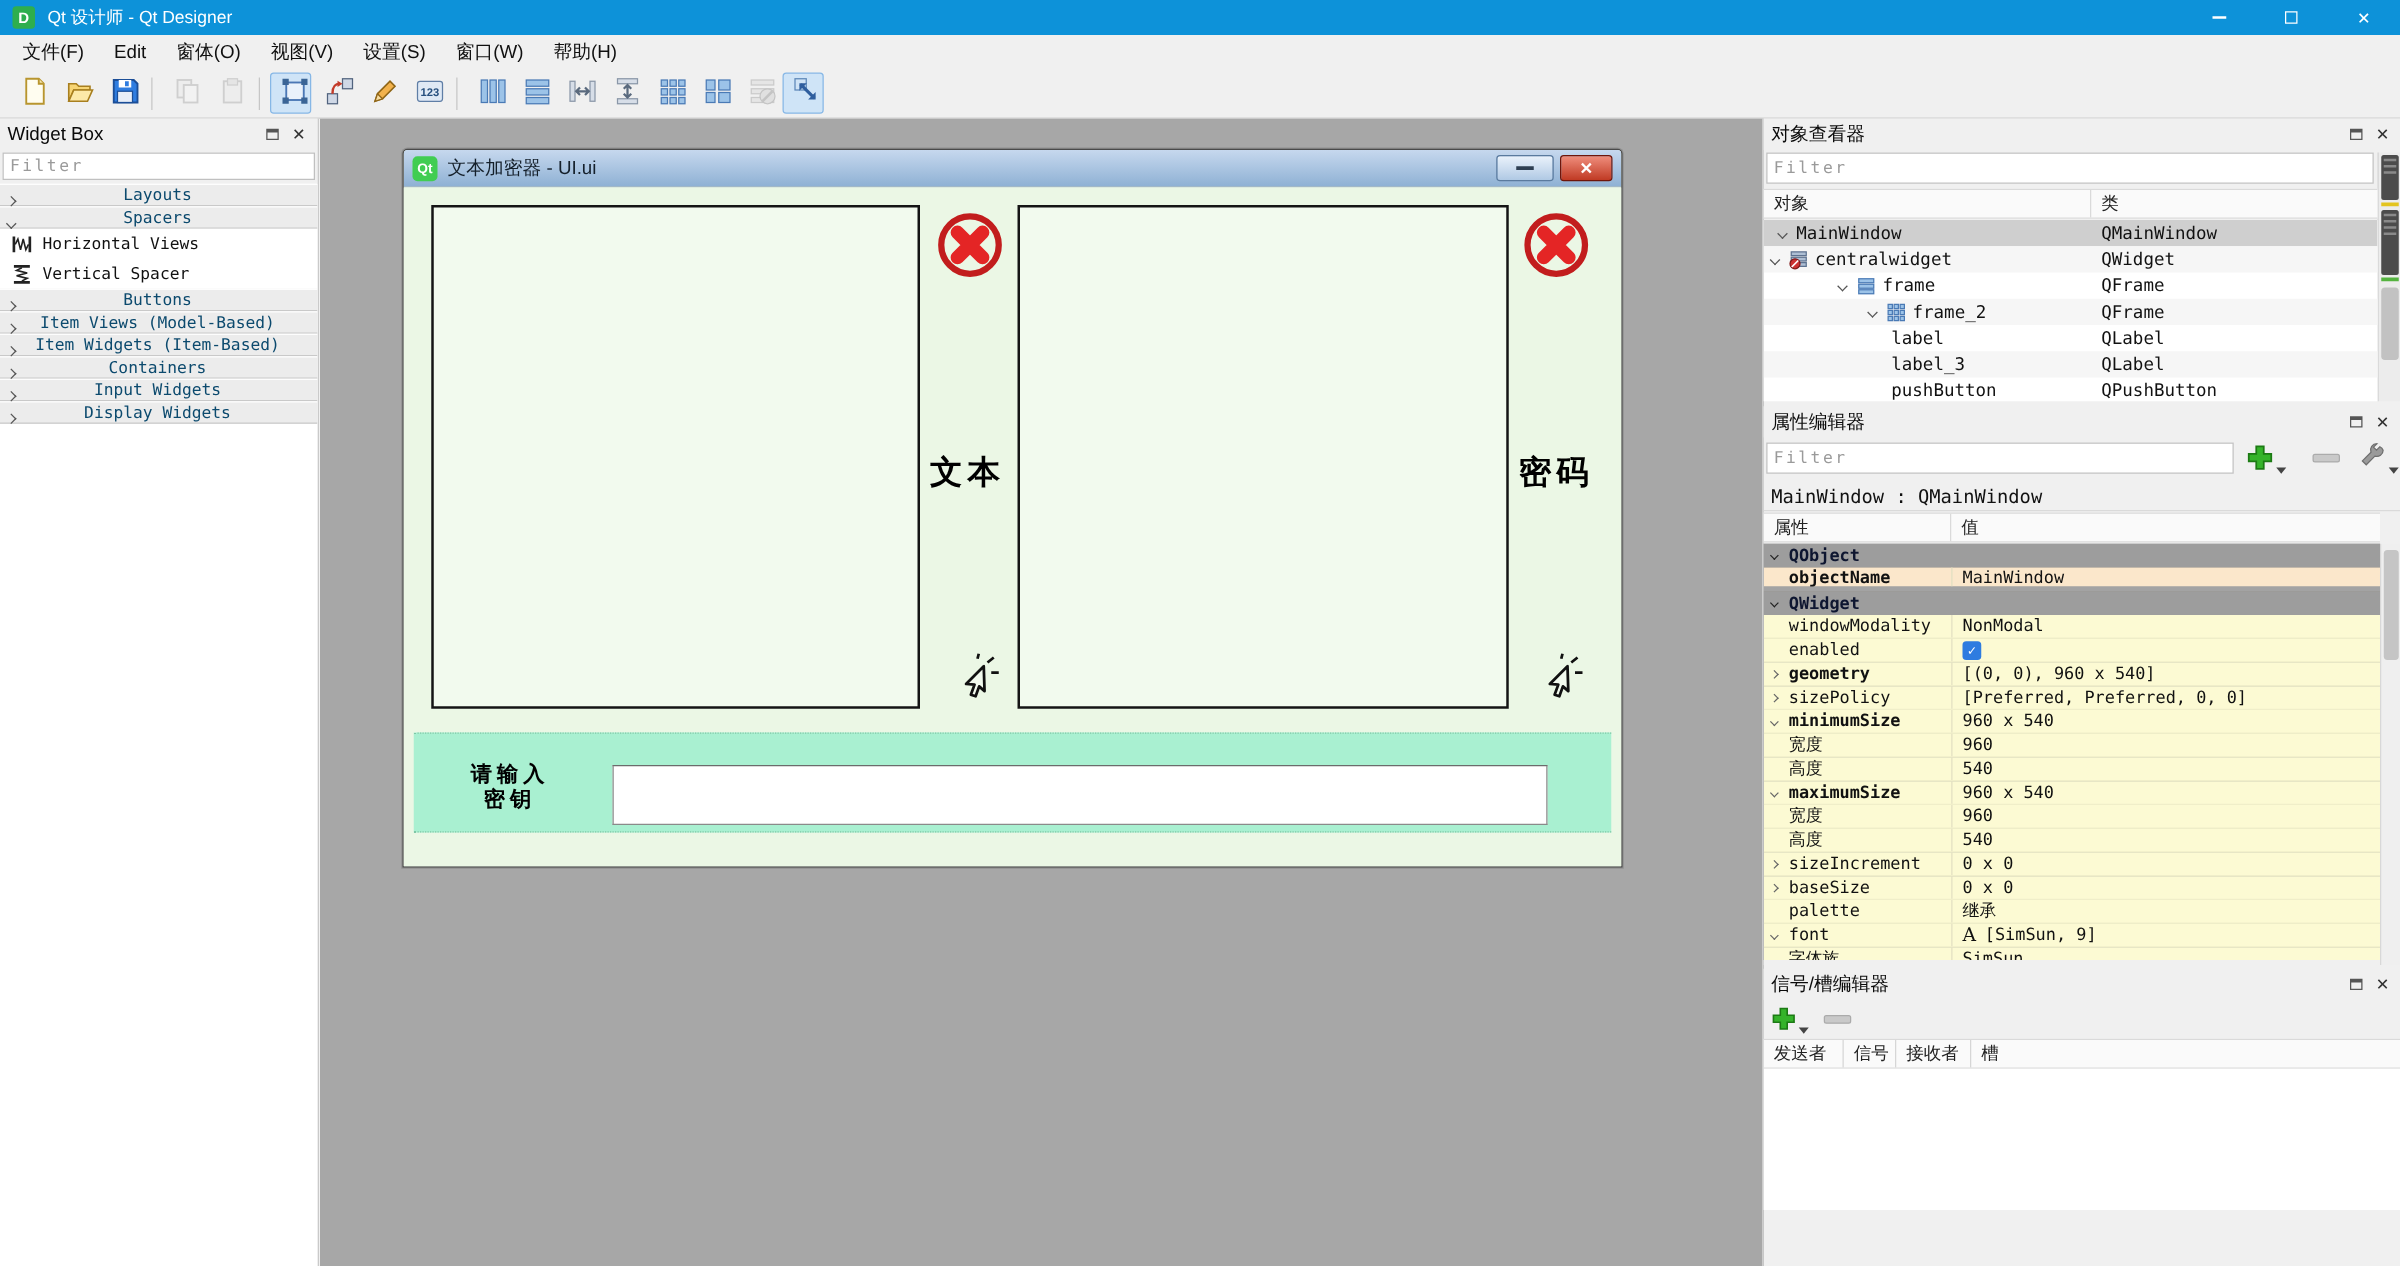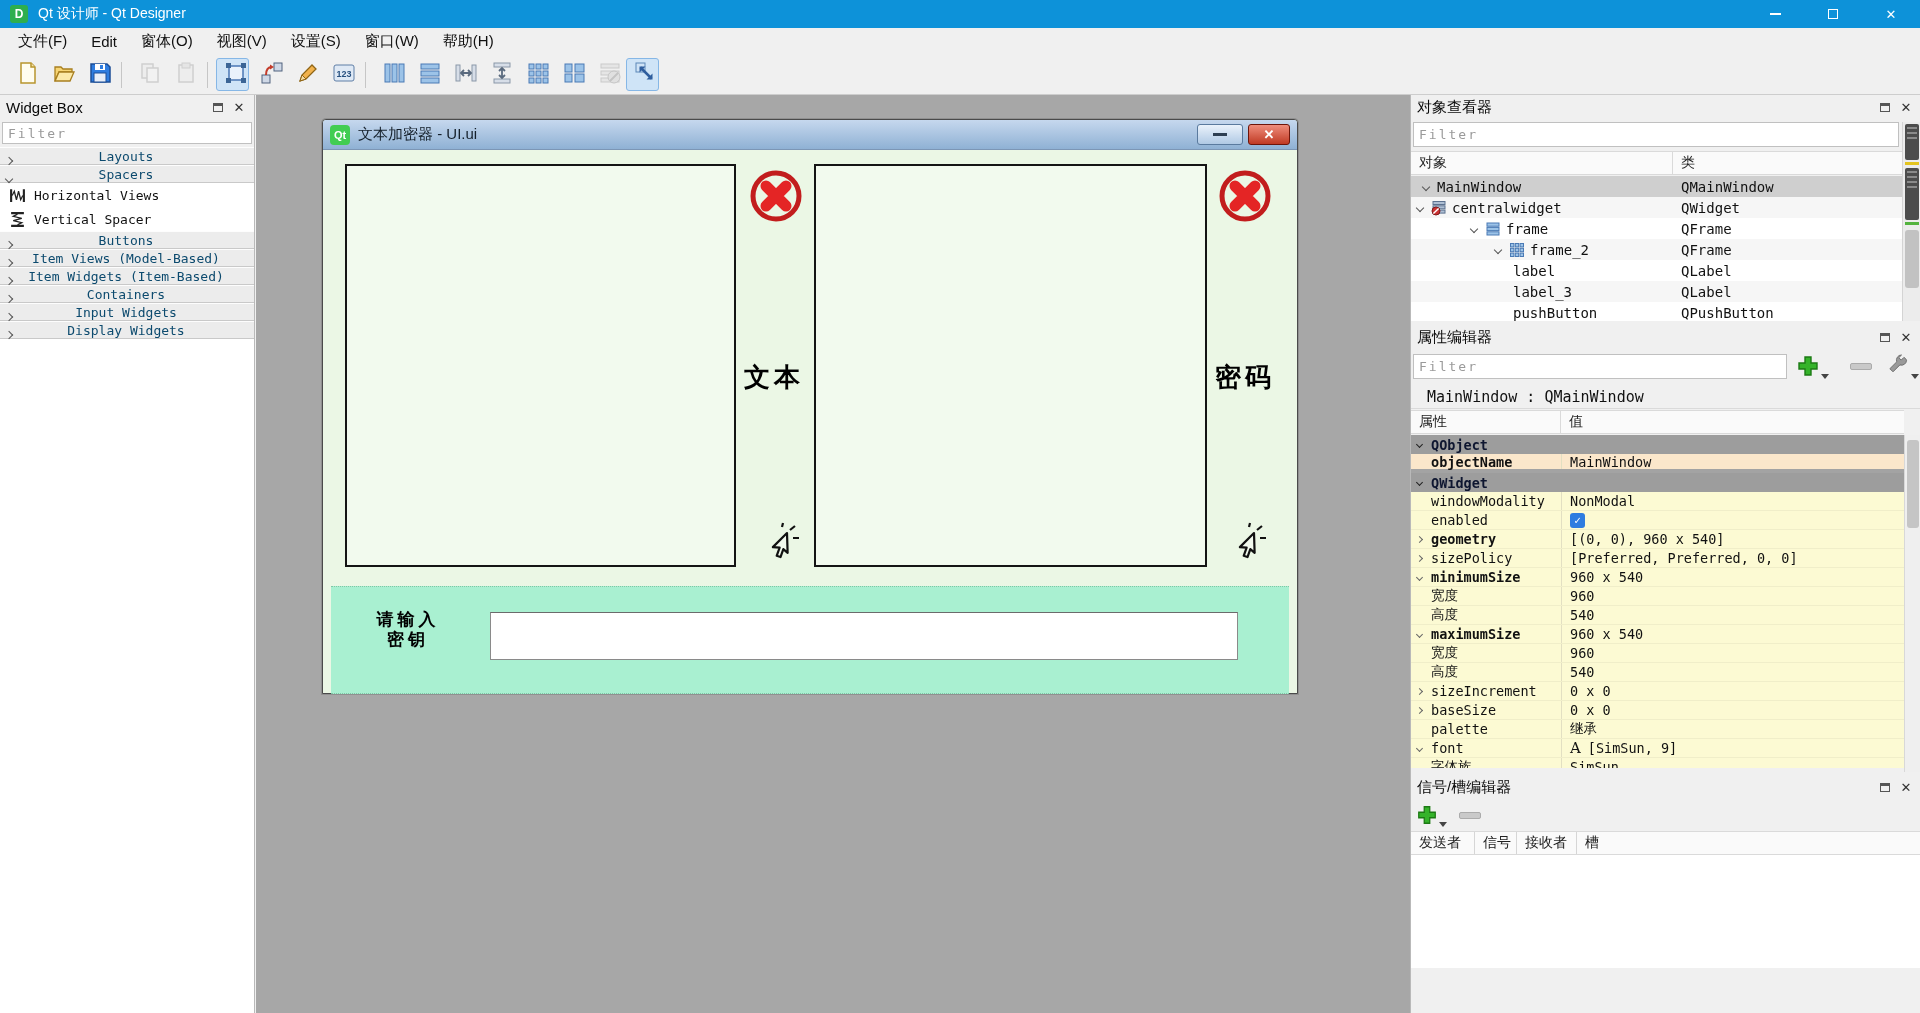"MainWindow : QMainWindow" #pe-objline { padding-left: 16px -> 6px }
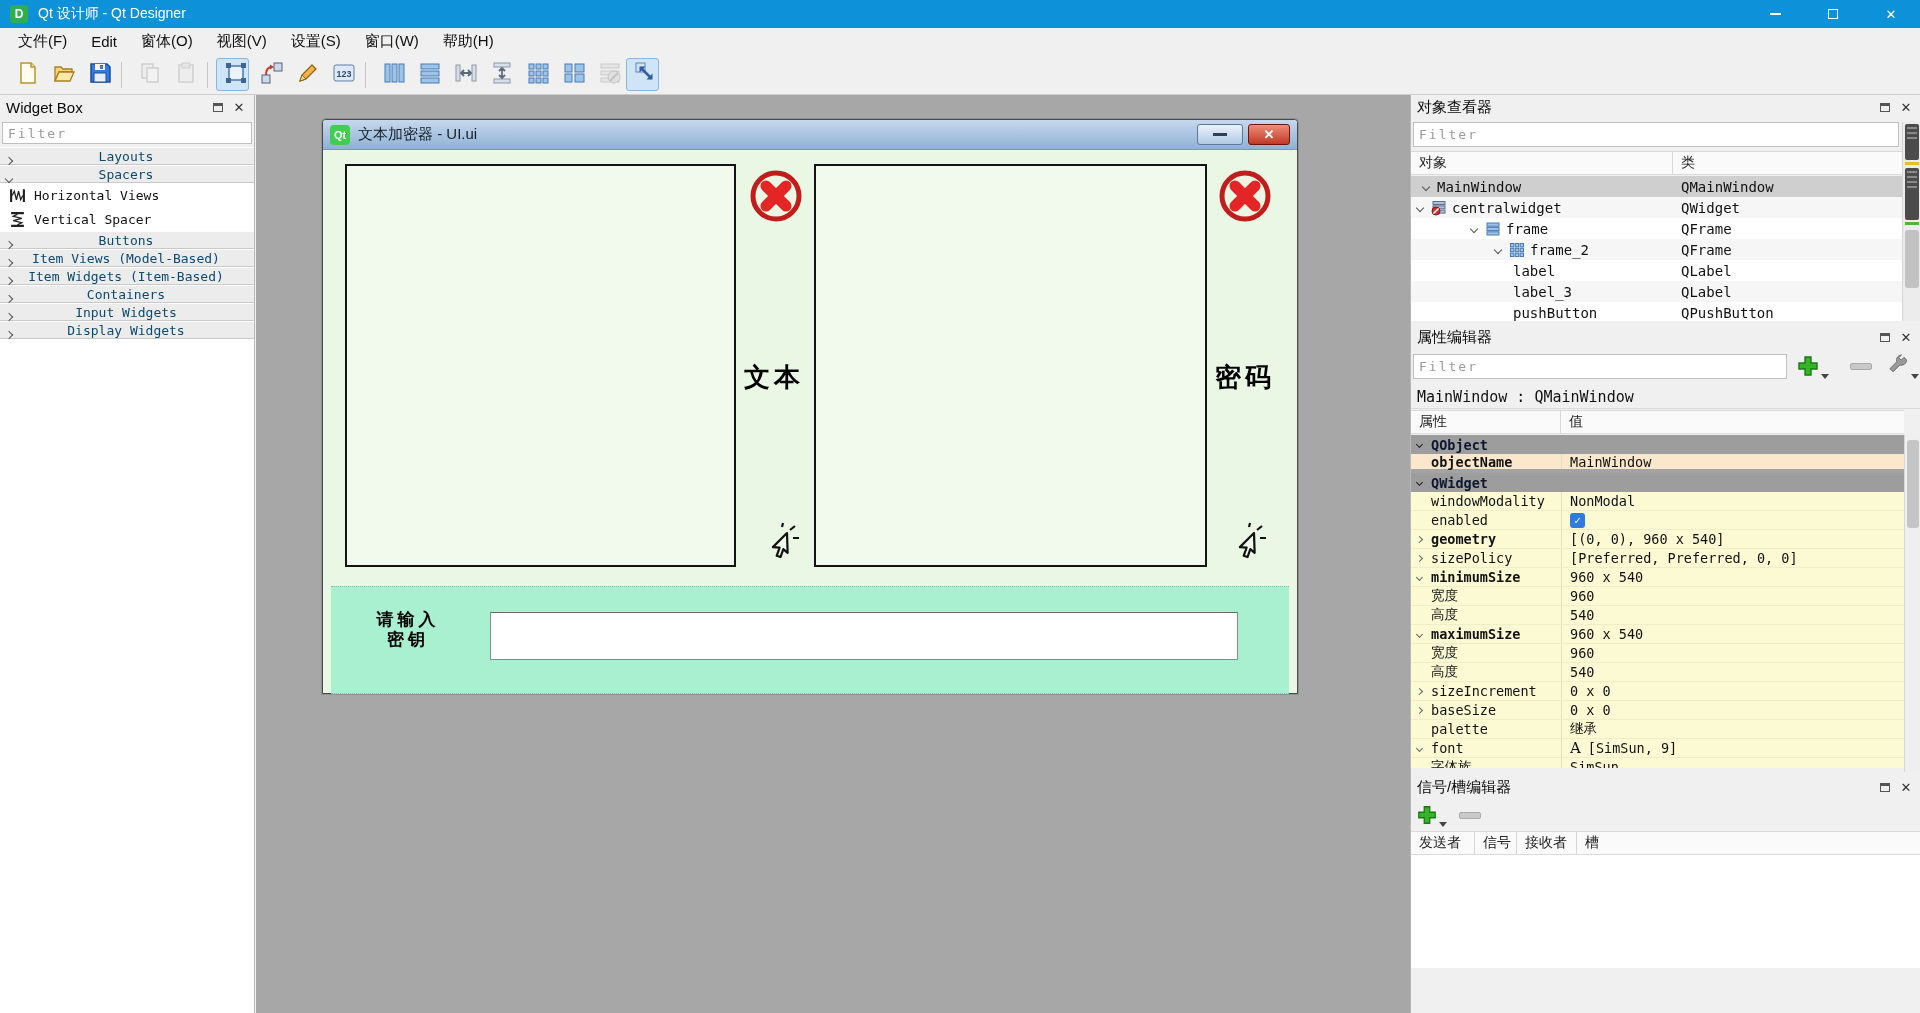"请输入" .fw-keybar { height: 108px -> 80px }
